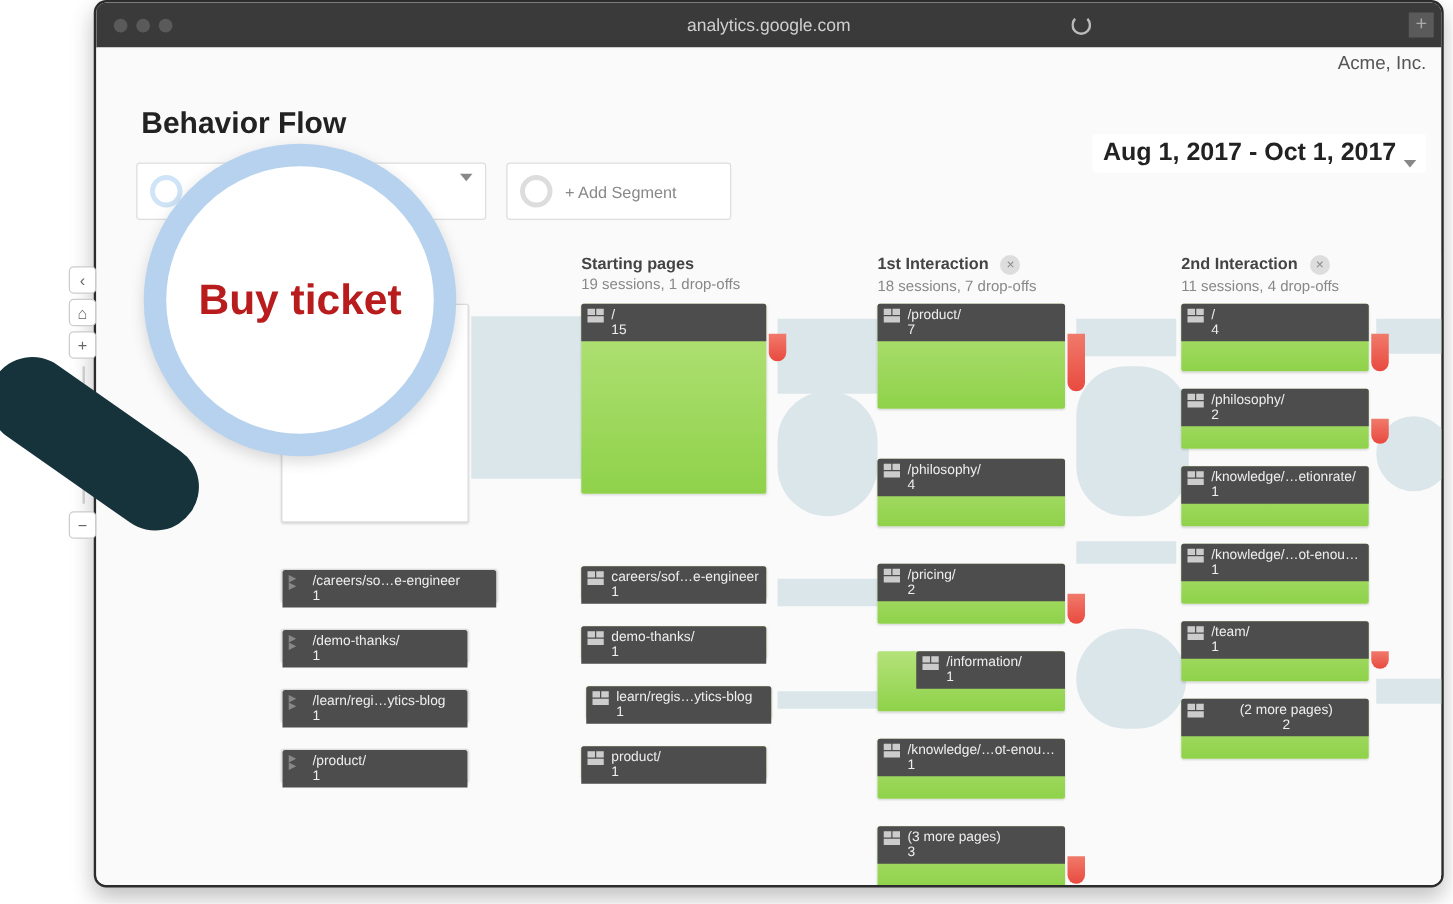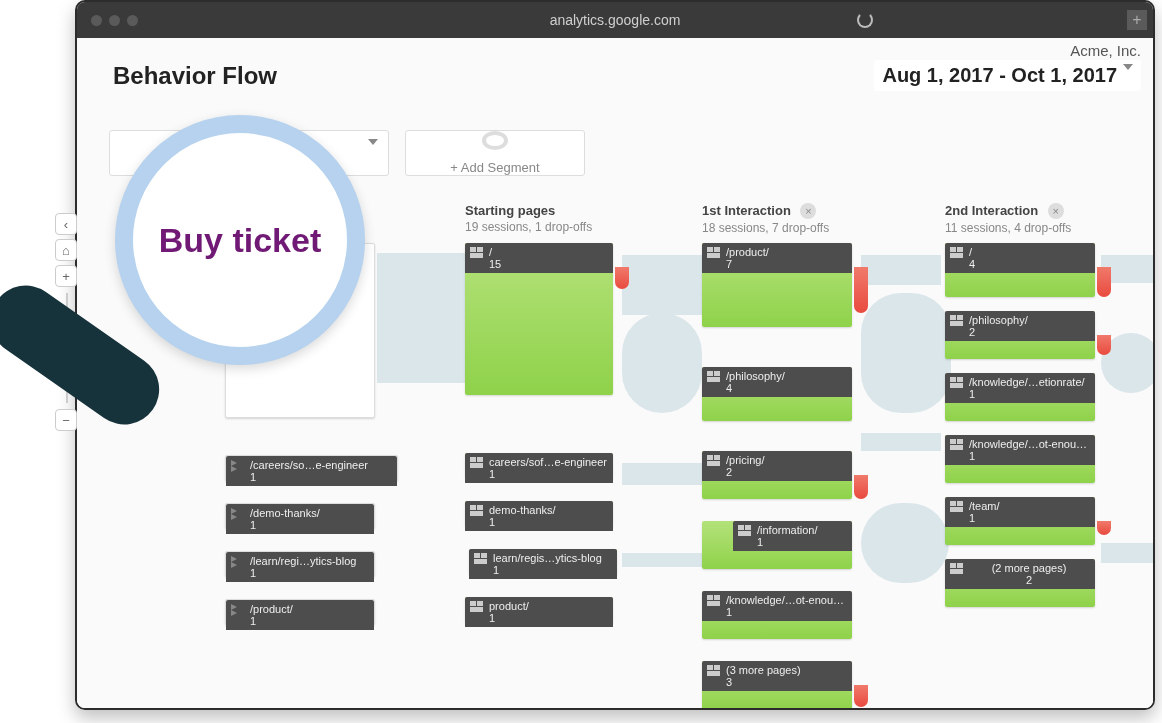"Aug 1, 2017 - Oct" .daterange { align-items: flex-start -> flex-end; margin-top: none -> 47px }
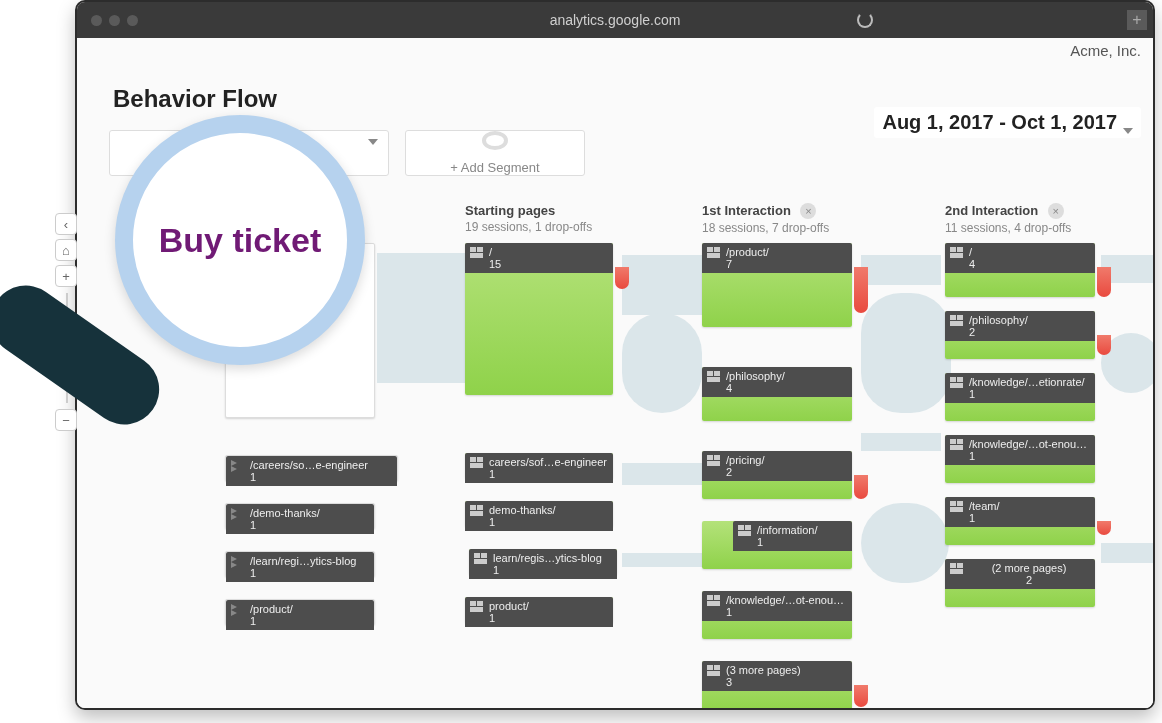"+ Add Segment" .segbox { flex-direction: column -> none }
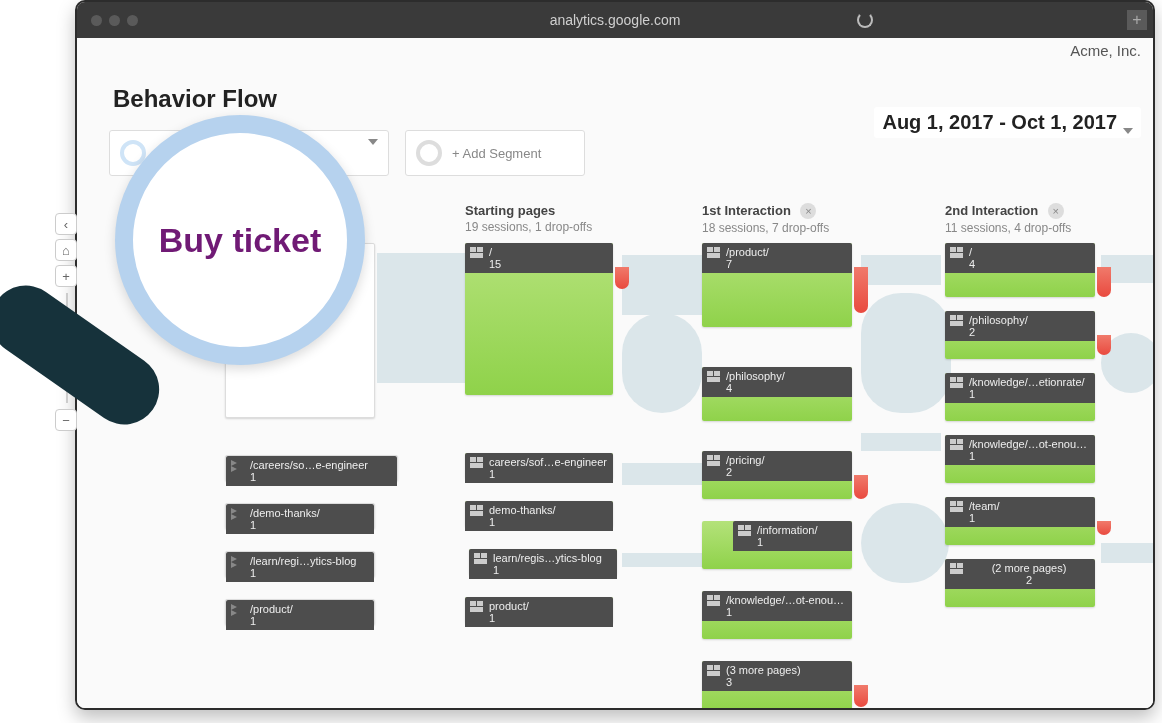"Buy ticket" .mag-text { color: #701a75 -> #b91c1c }
